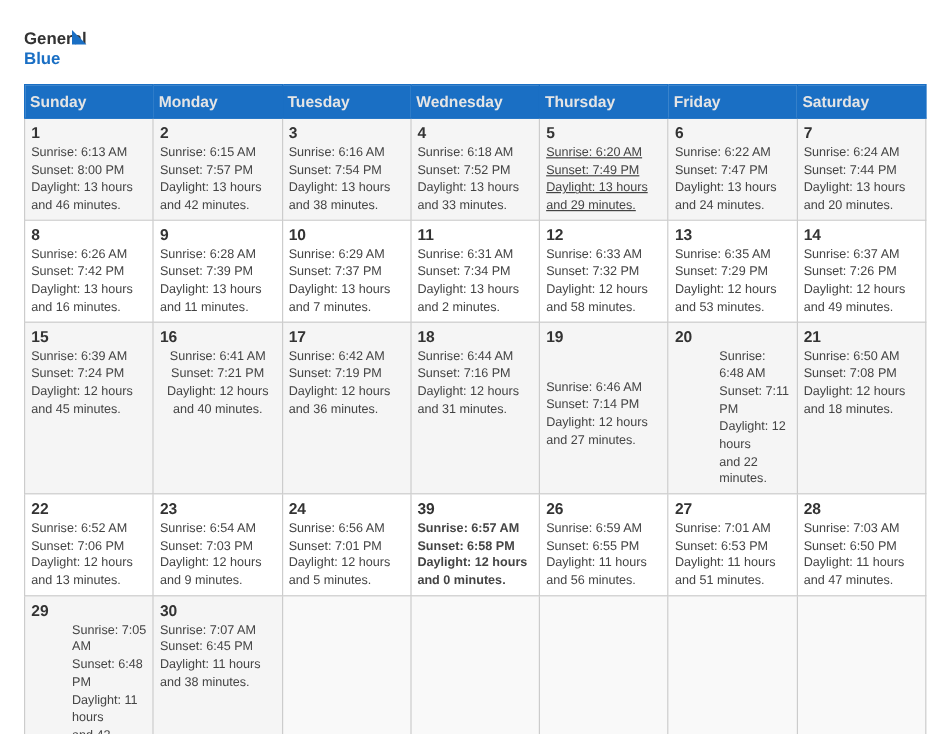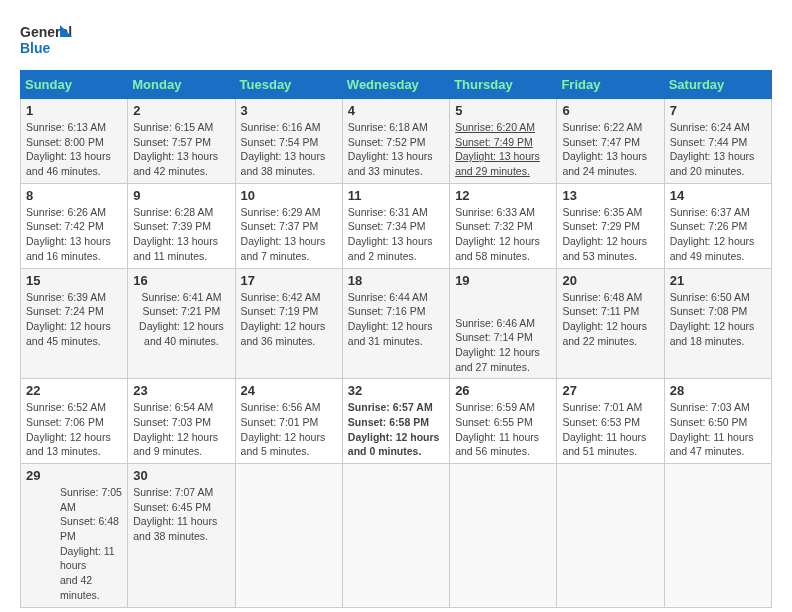"Sunday" .calendar-table th { color: #86efac -> #e5e5e5 }
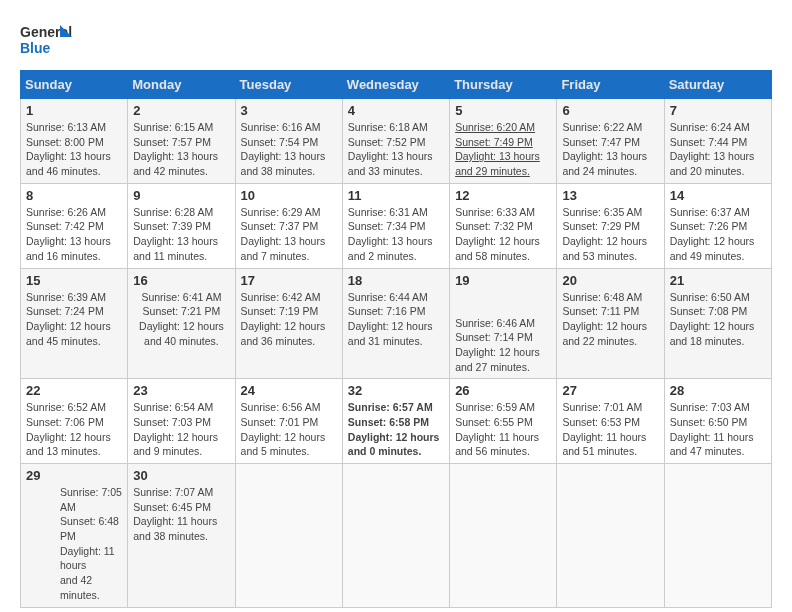"Sunrise: 6:48 AM" div.day-info { margin-left: none -> 37px }
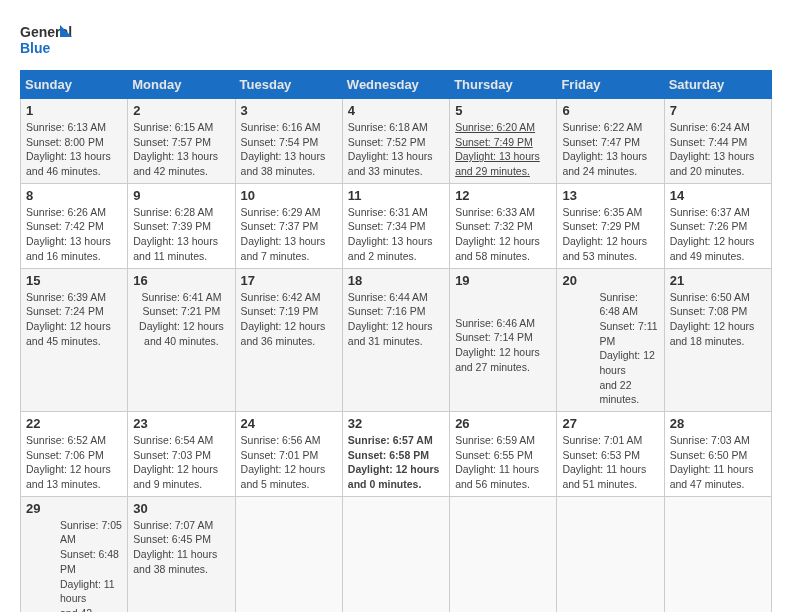"32" span.day-number { text: 32 -> 39 }
